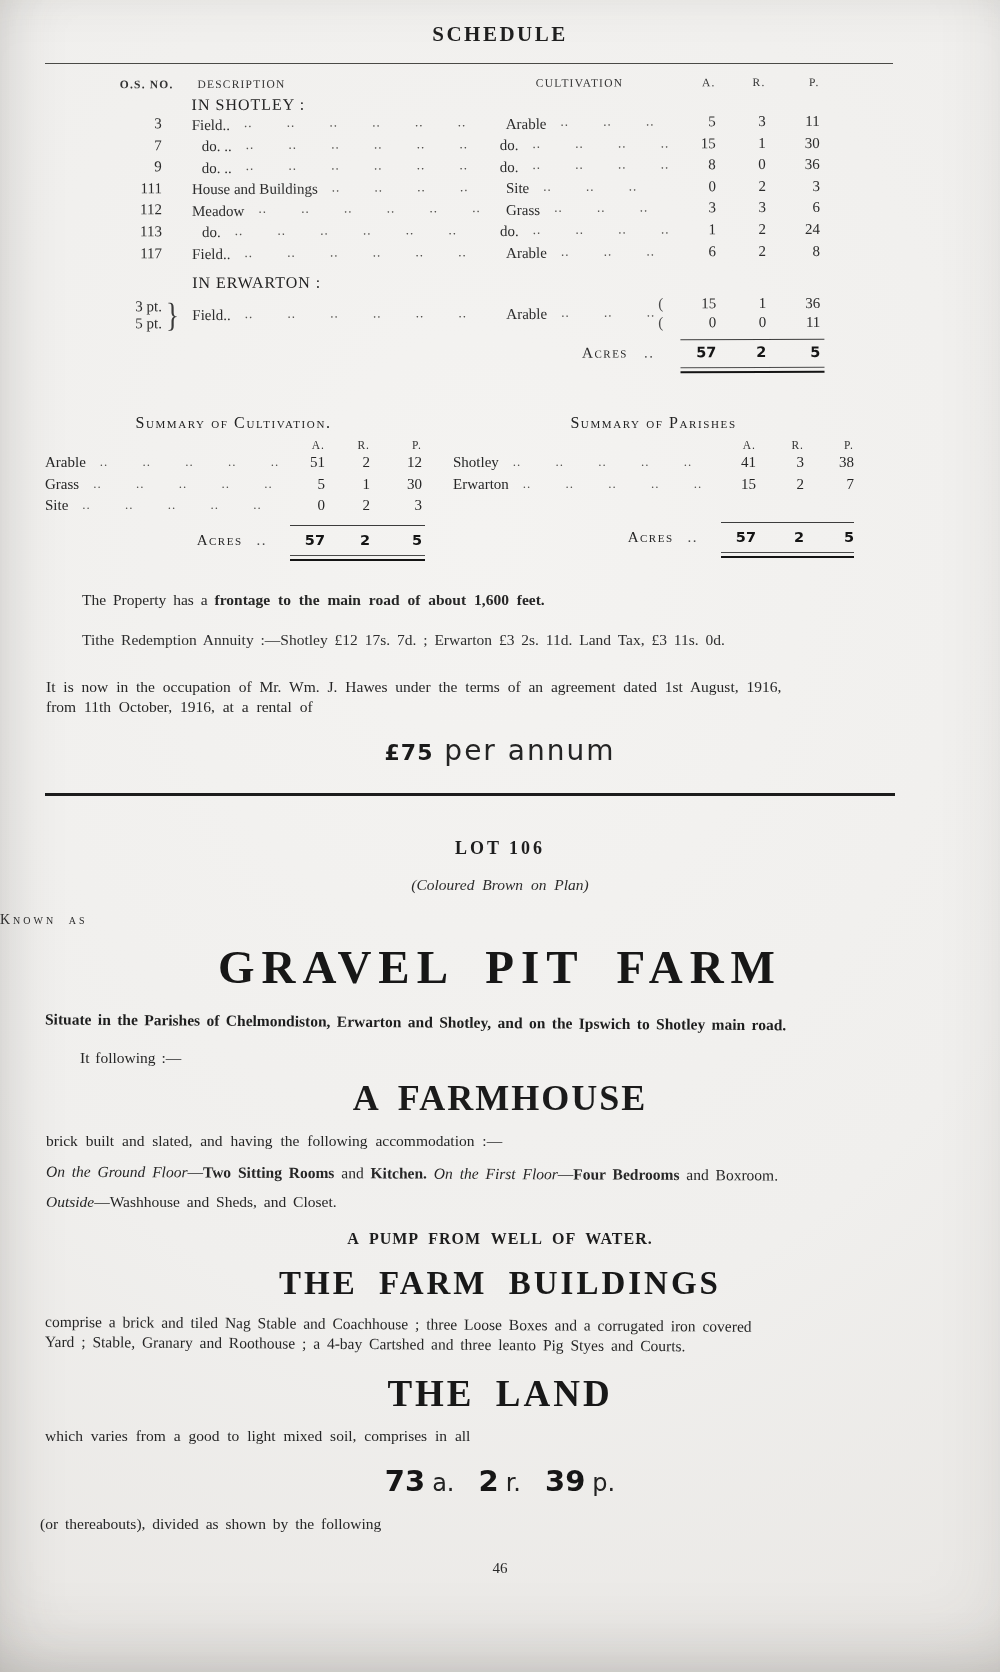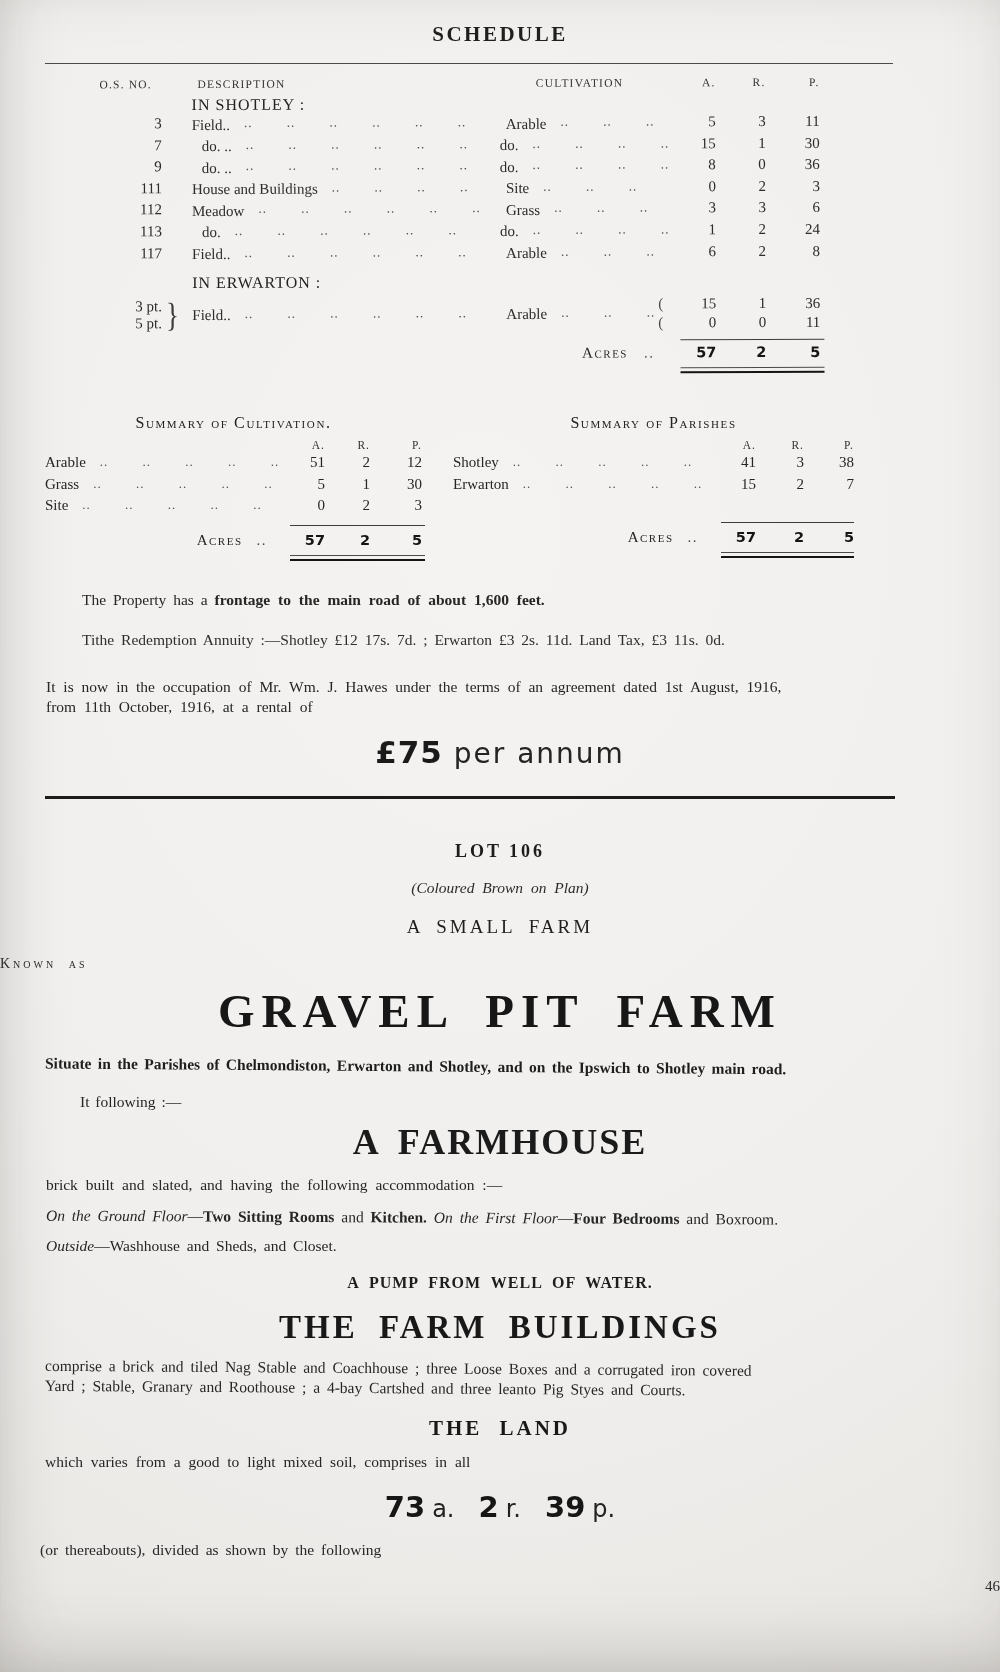"O.S. NO." .shead .c-os { font-weight: none -> bold; text-align: left -> right }
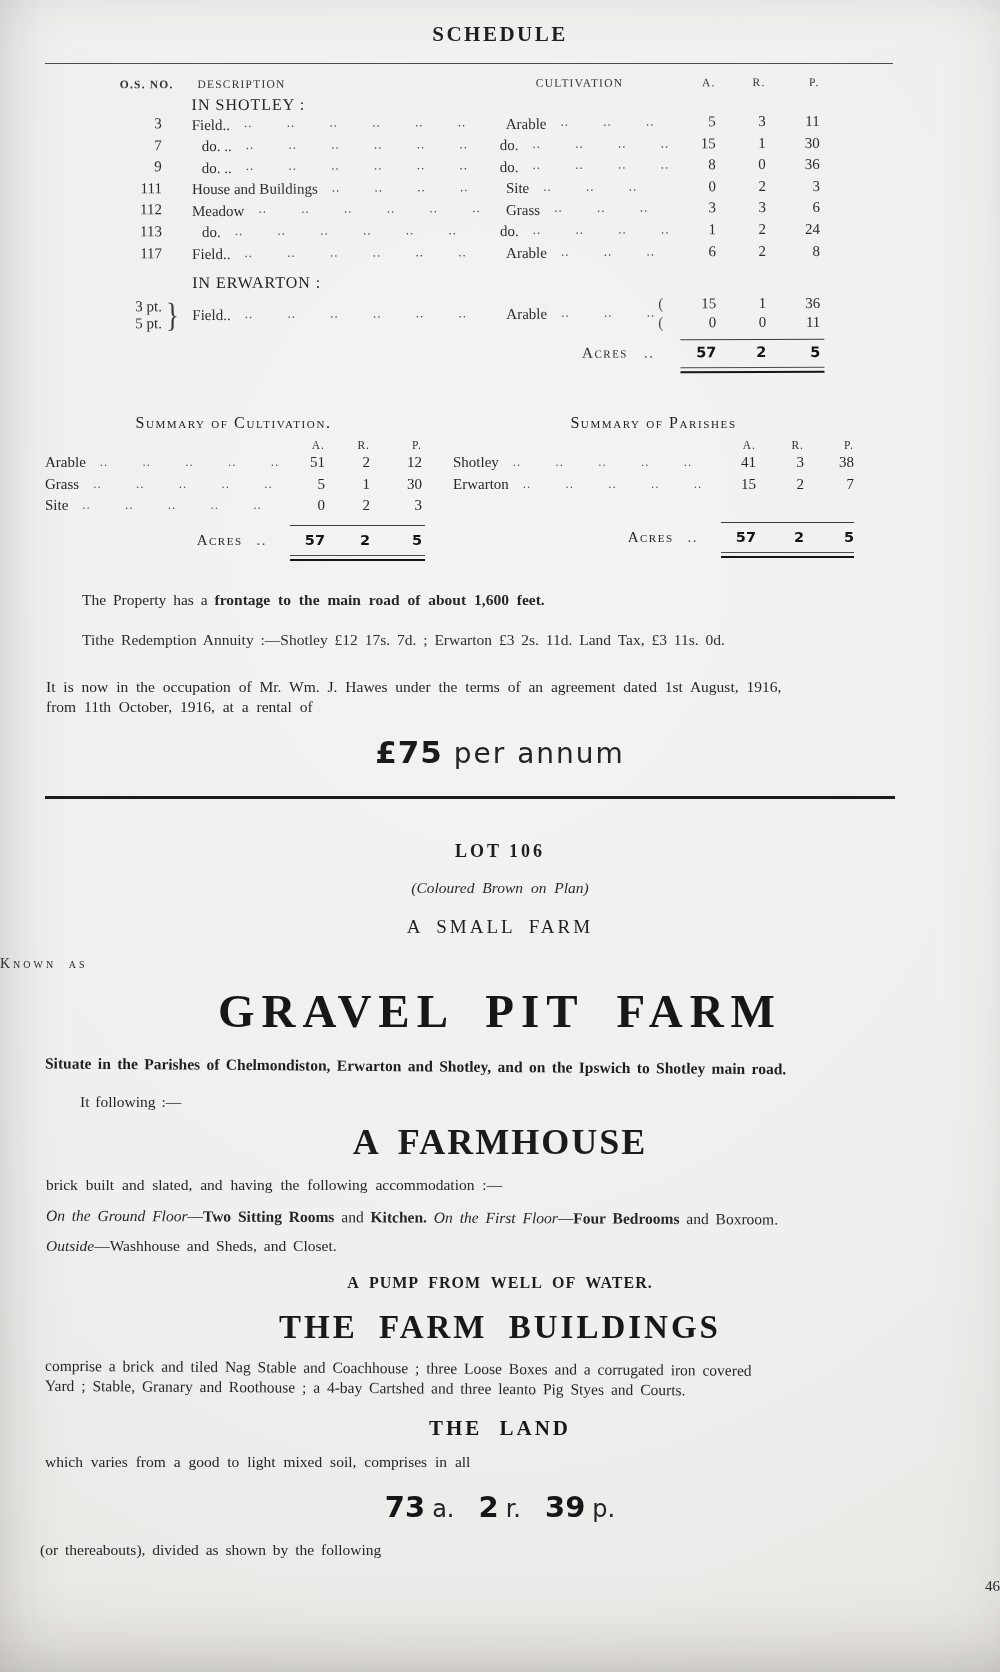"£75" .p-rent .seg-num { font-size: 31px -> 22px }
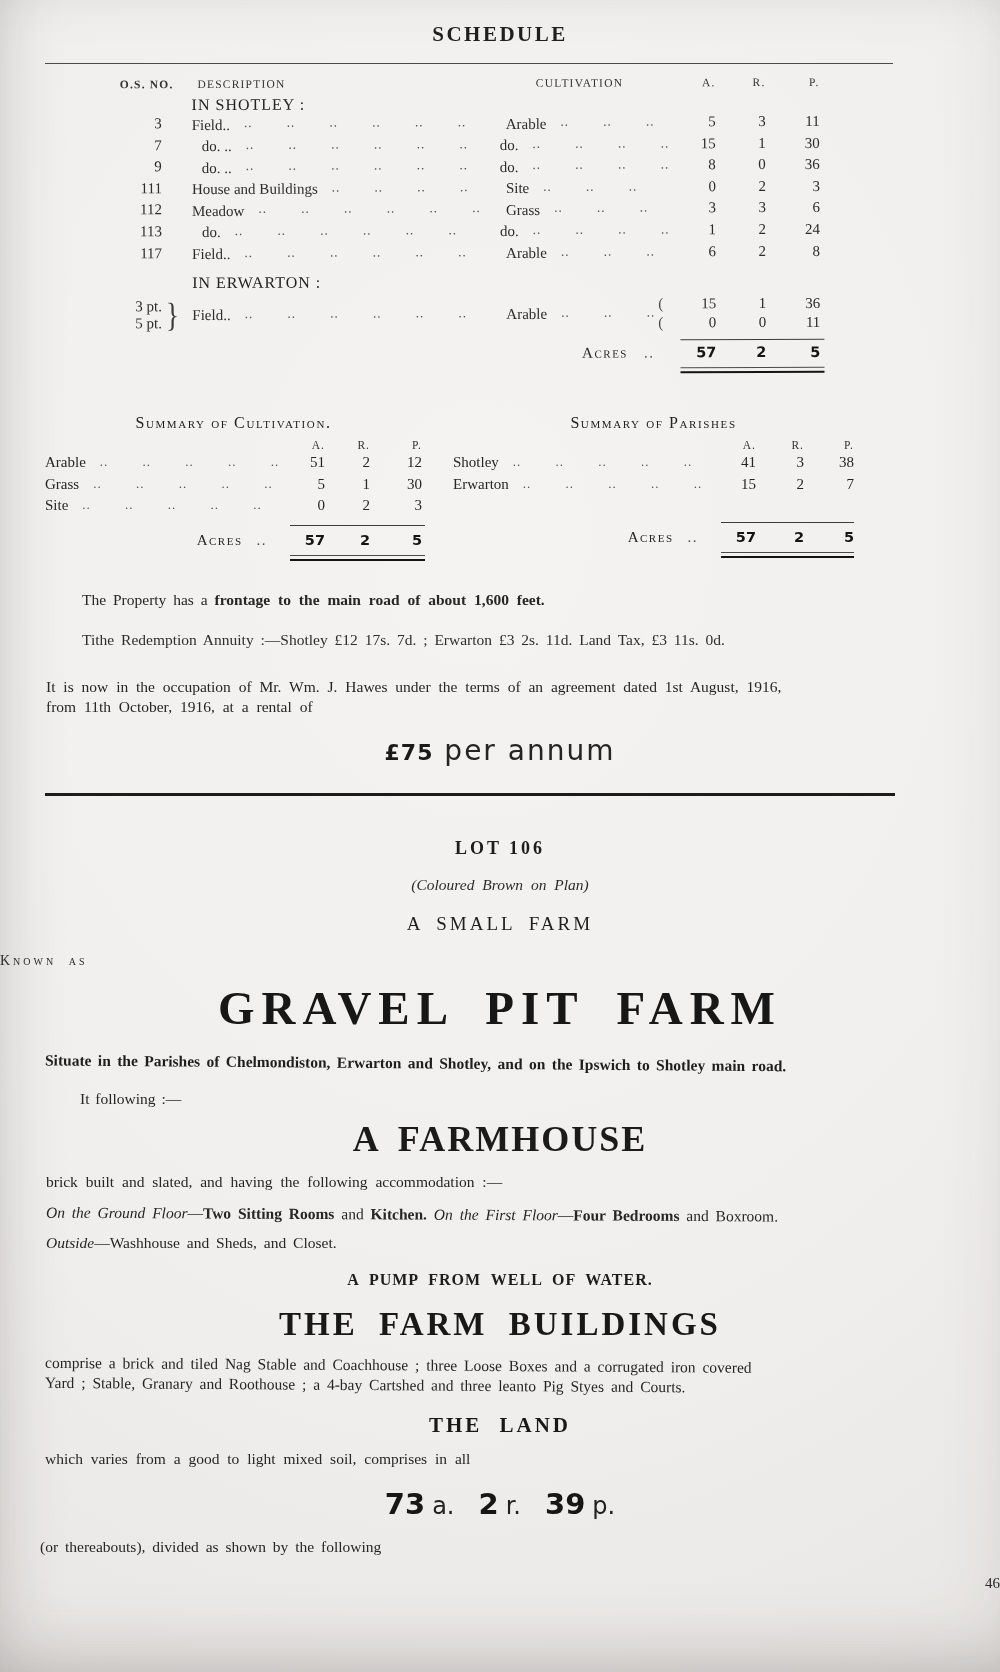"A SMALL FARM" div.small-farm { html: <div>A SMALL FARM</div> -> none }
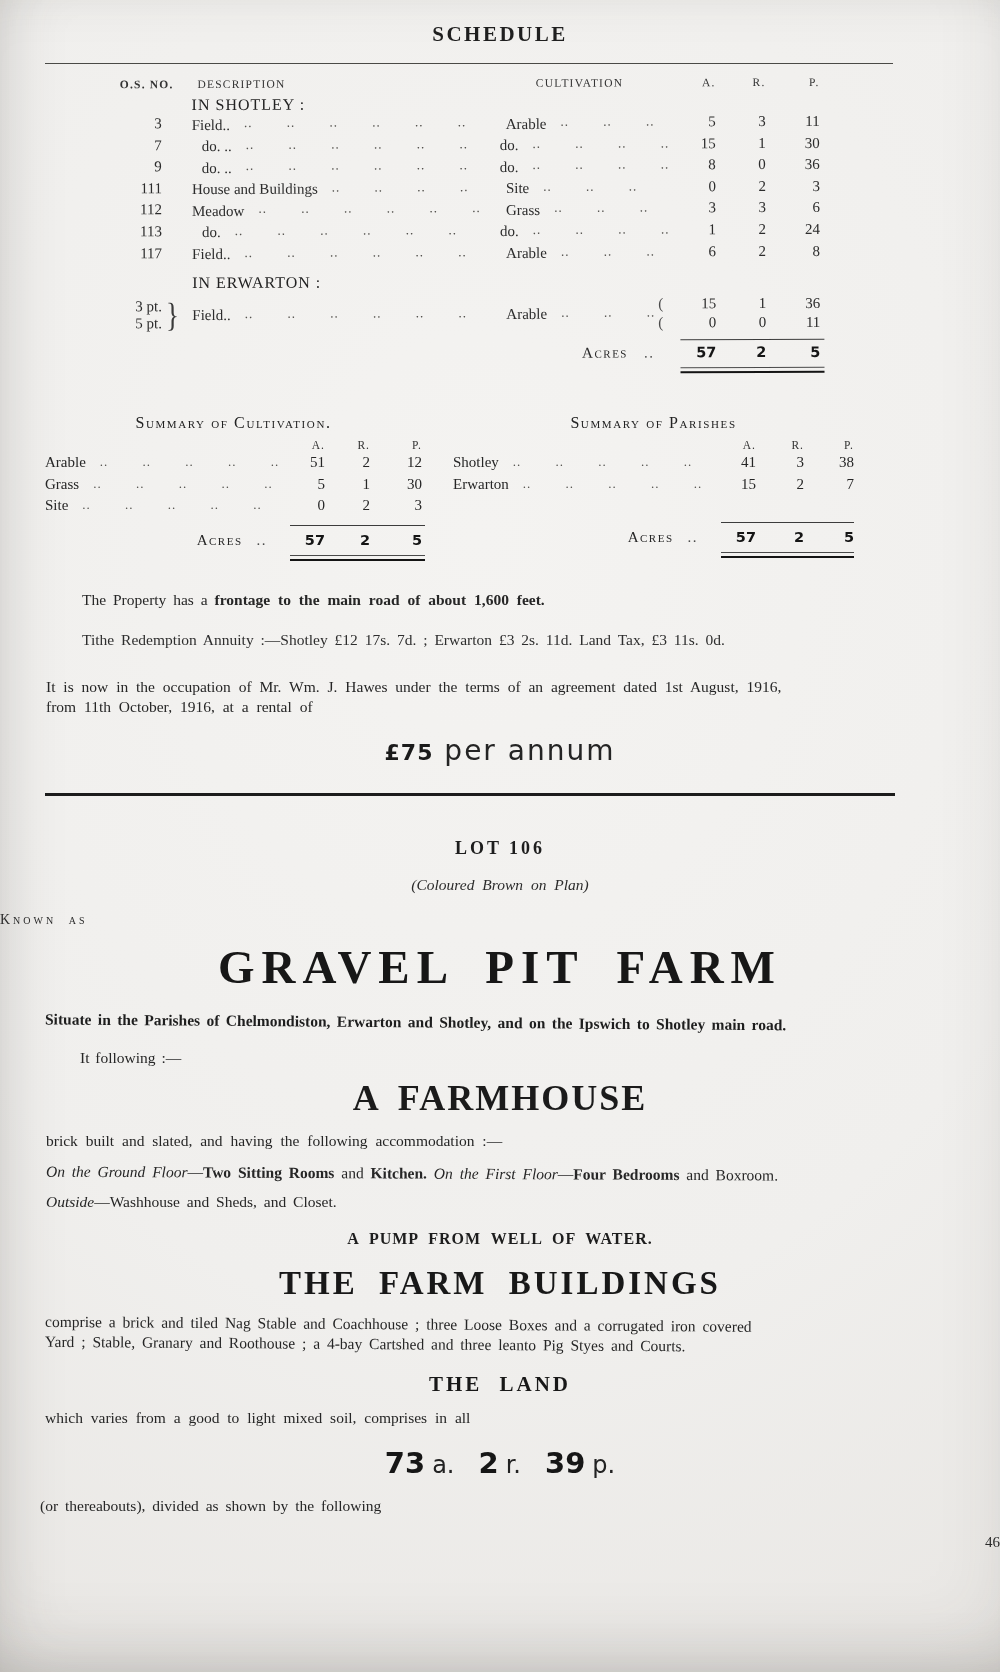"THE LAND" .land-h { font-size: 21px -> 37px }
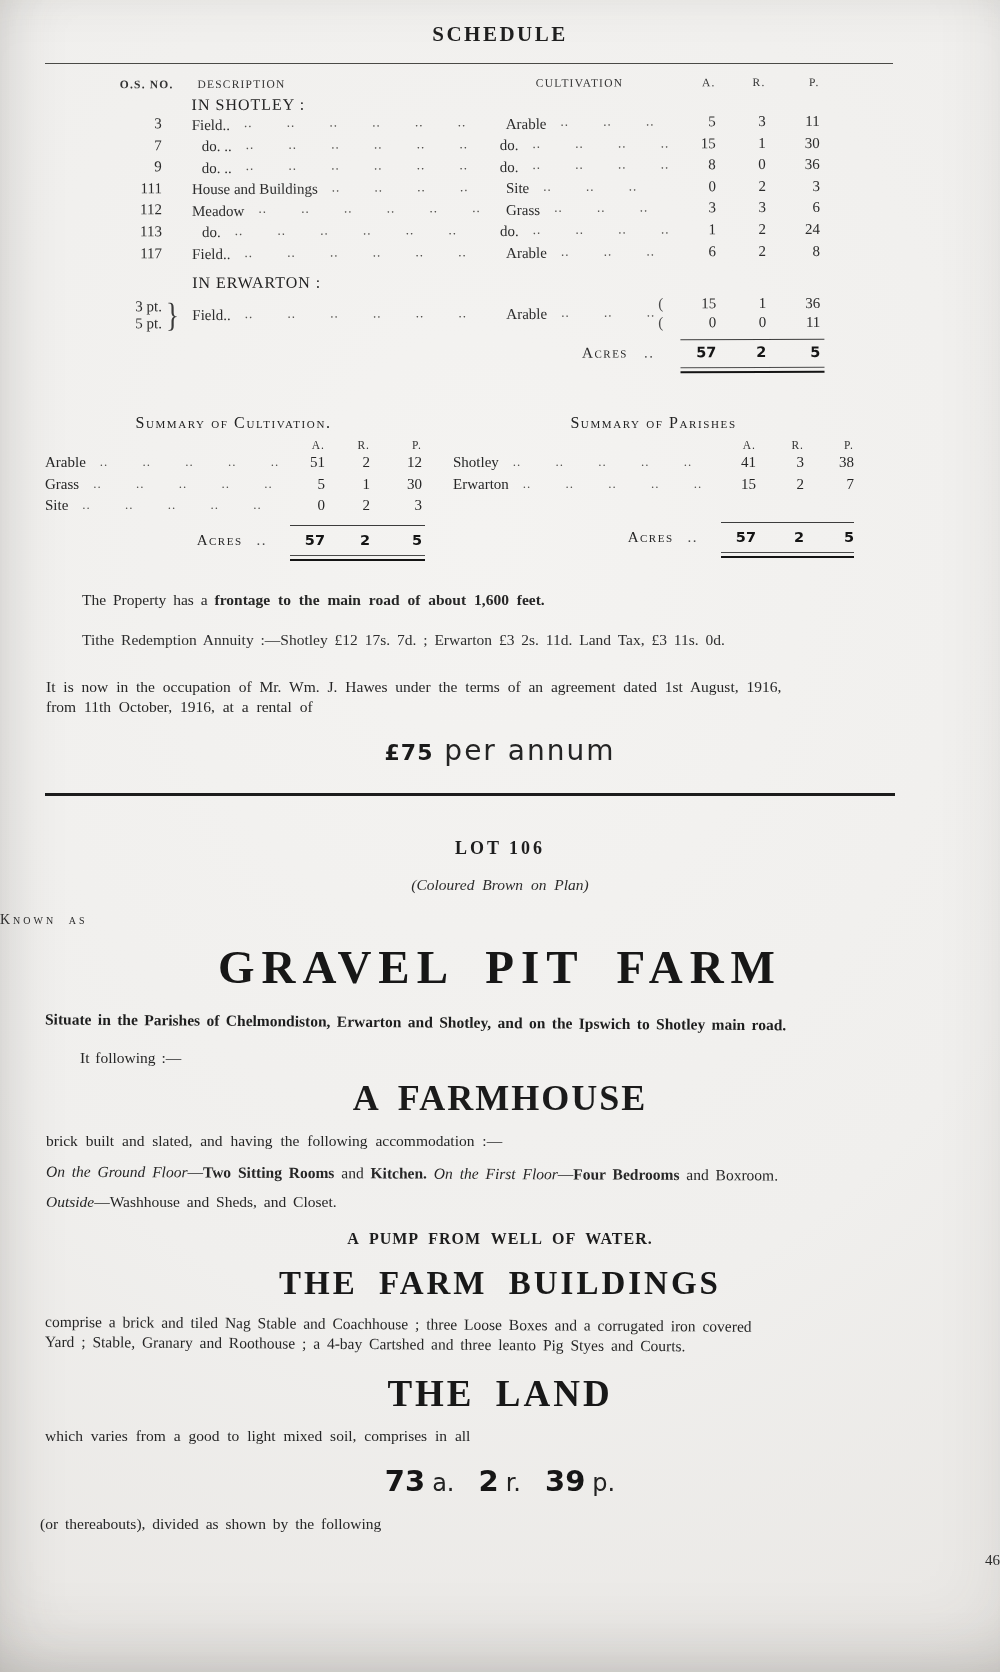"46" .pagenum { margin-top: 19px -> 27px; text-align: right -> center }
